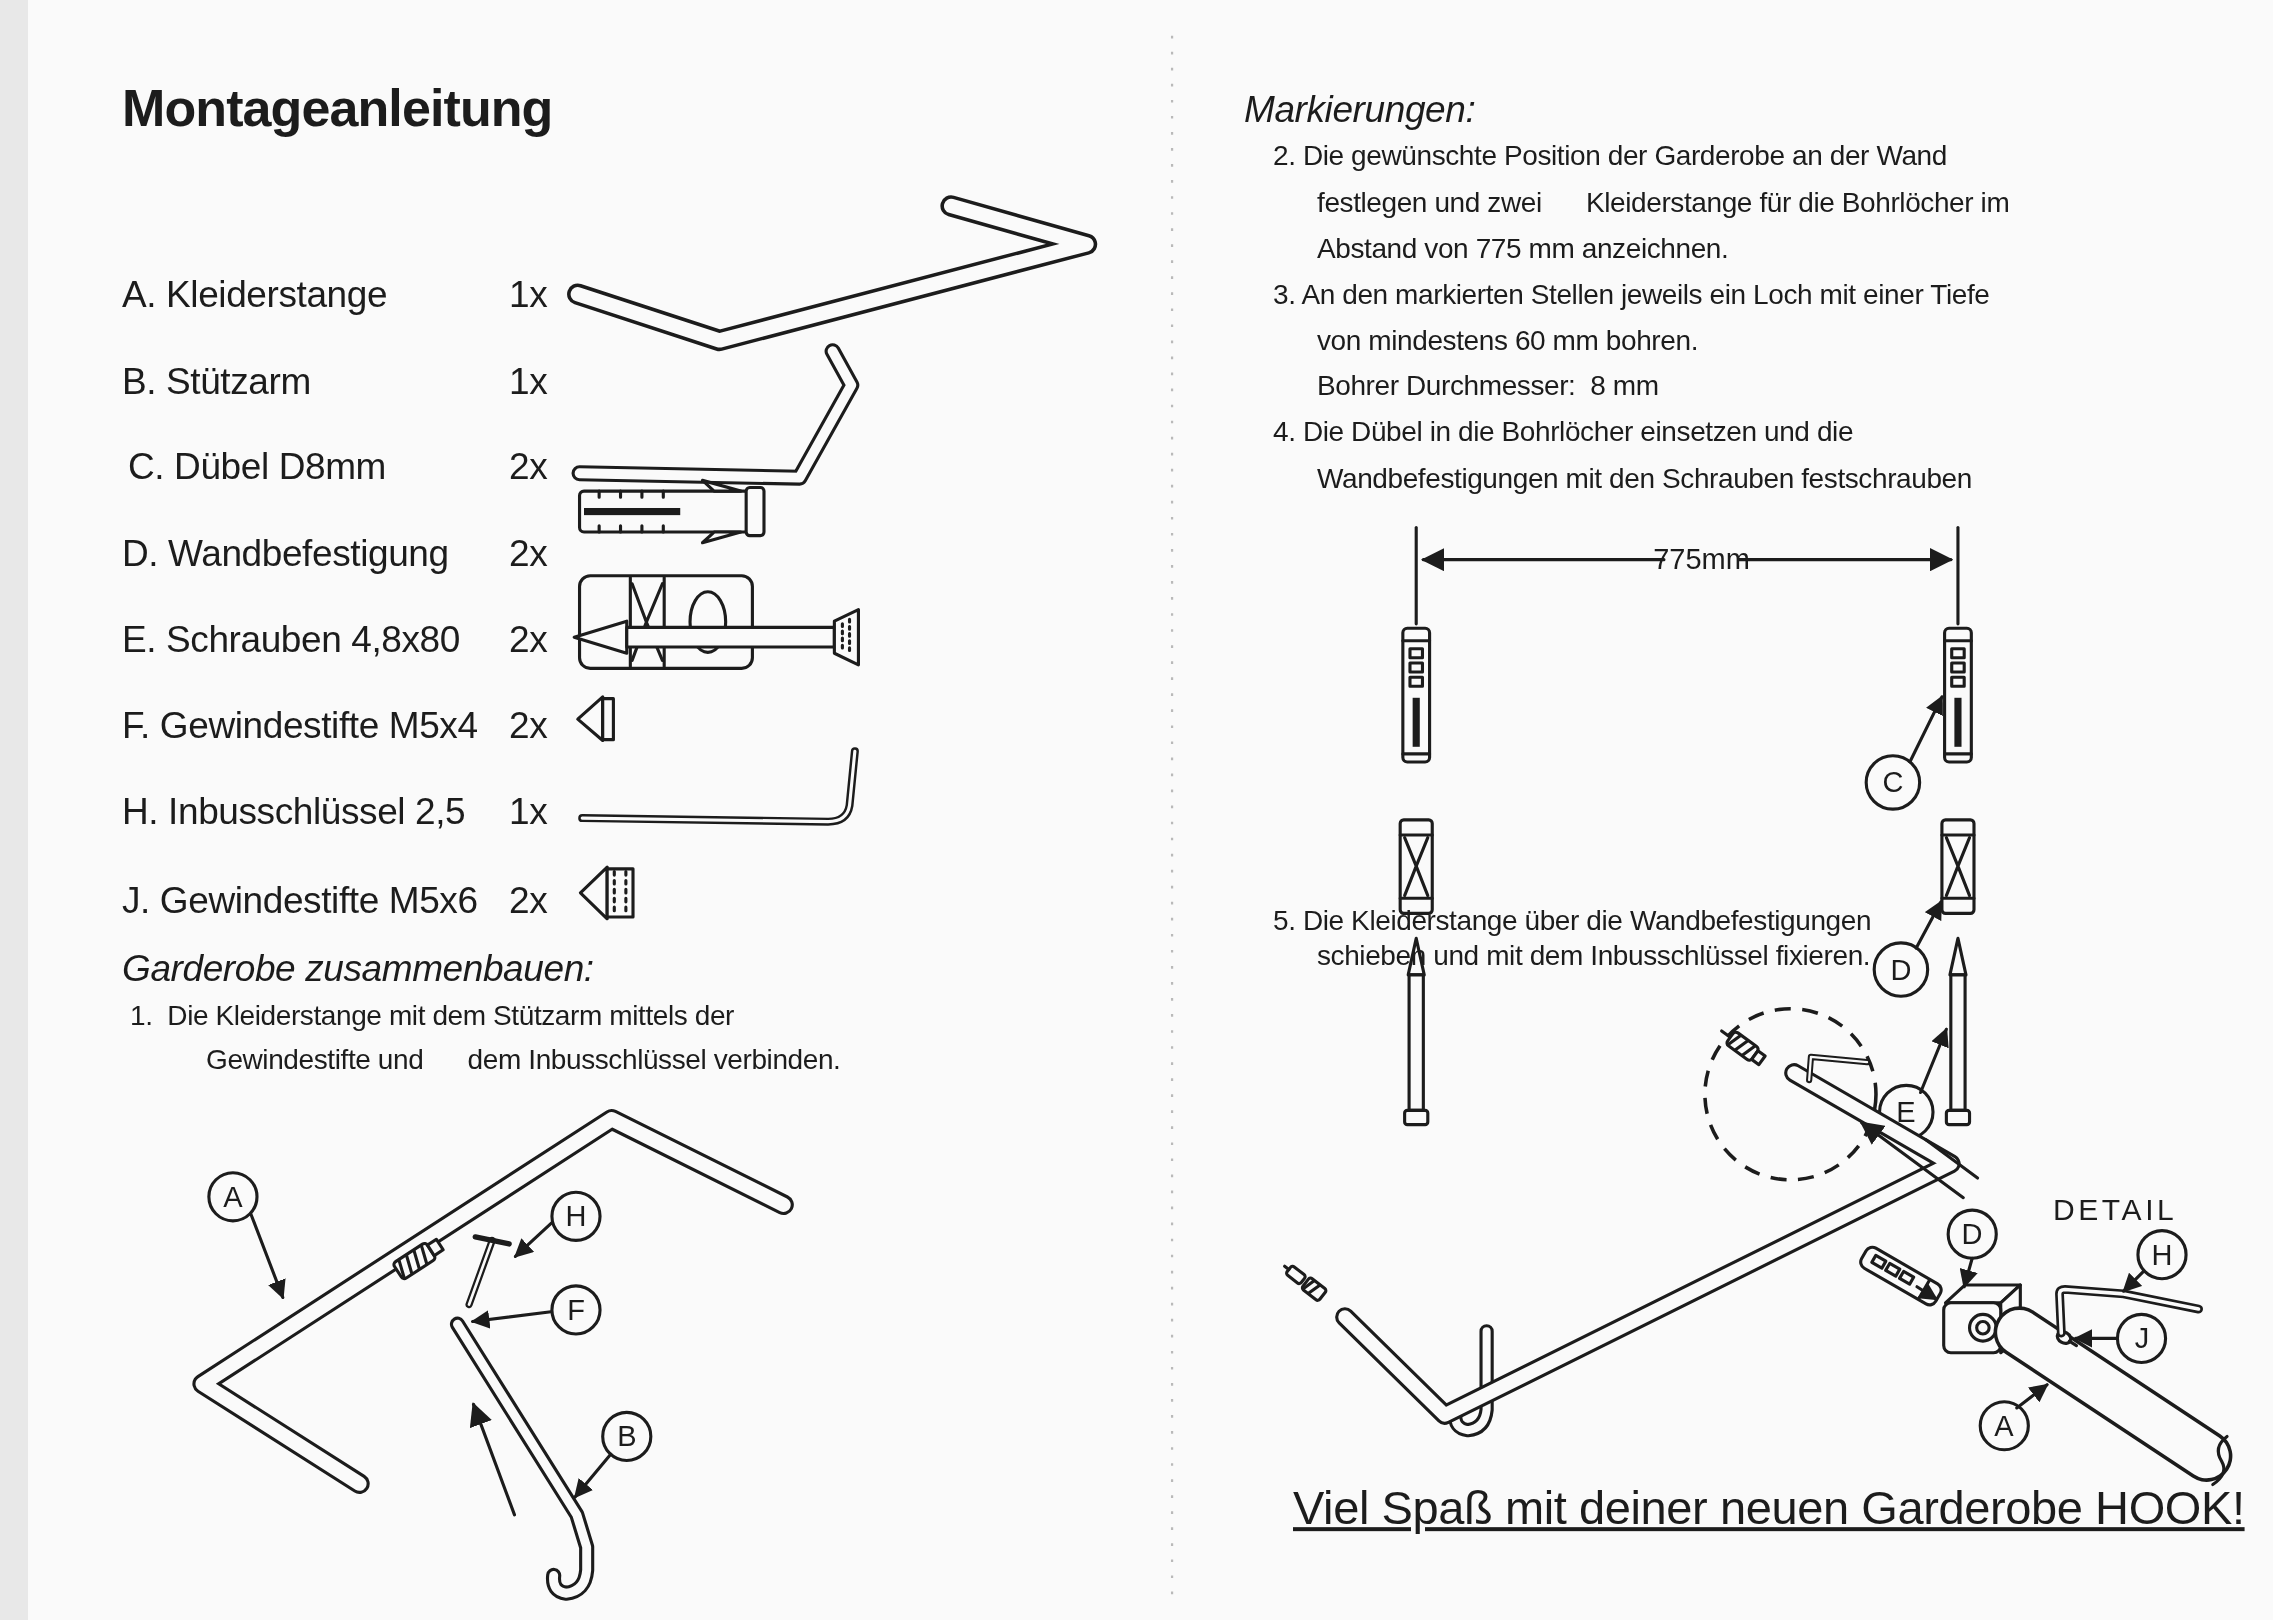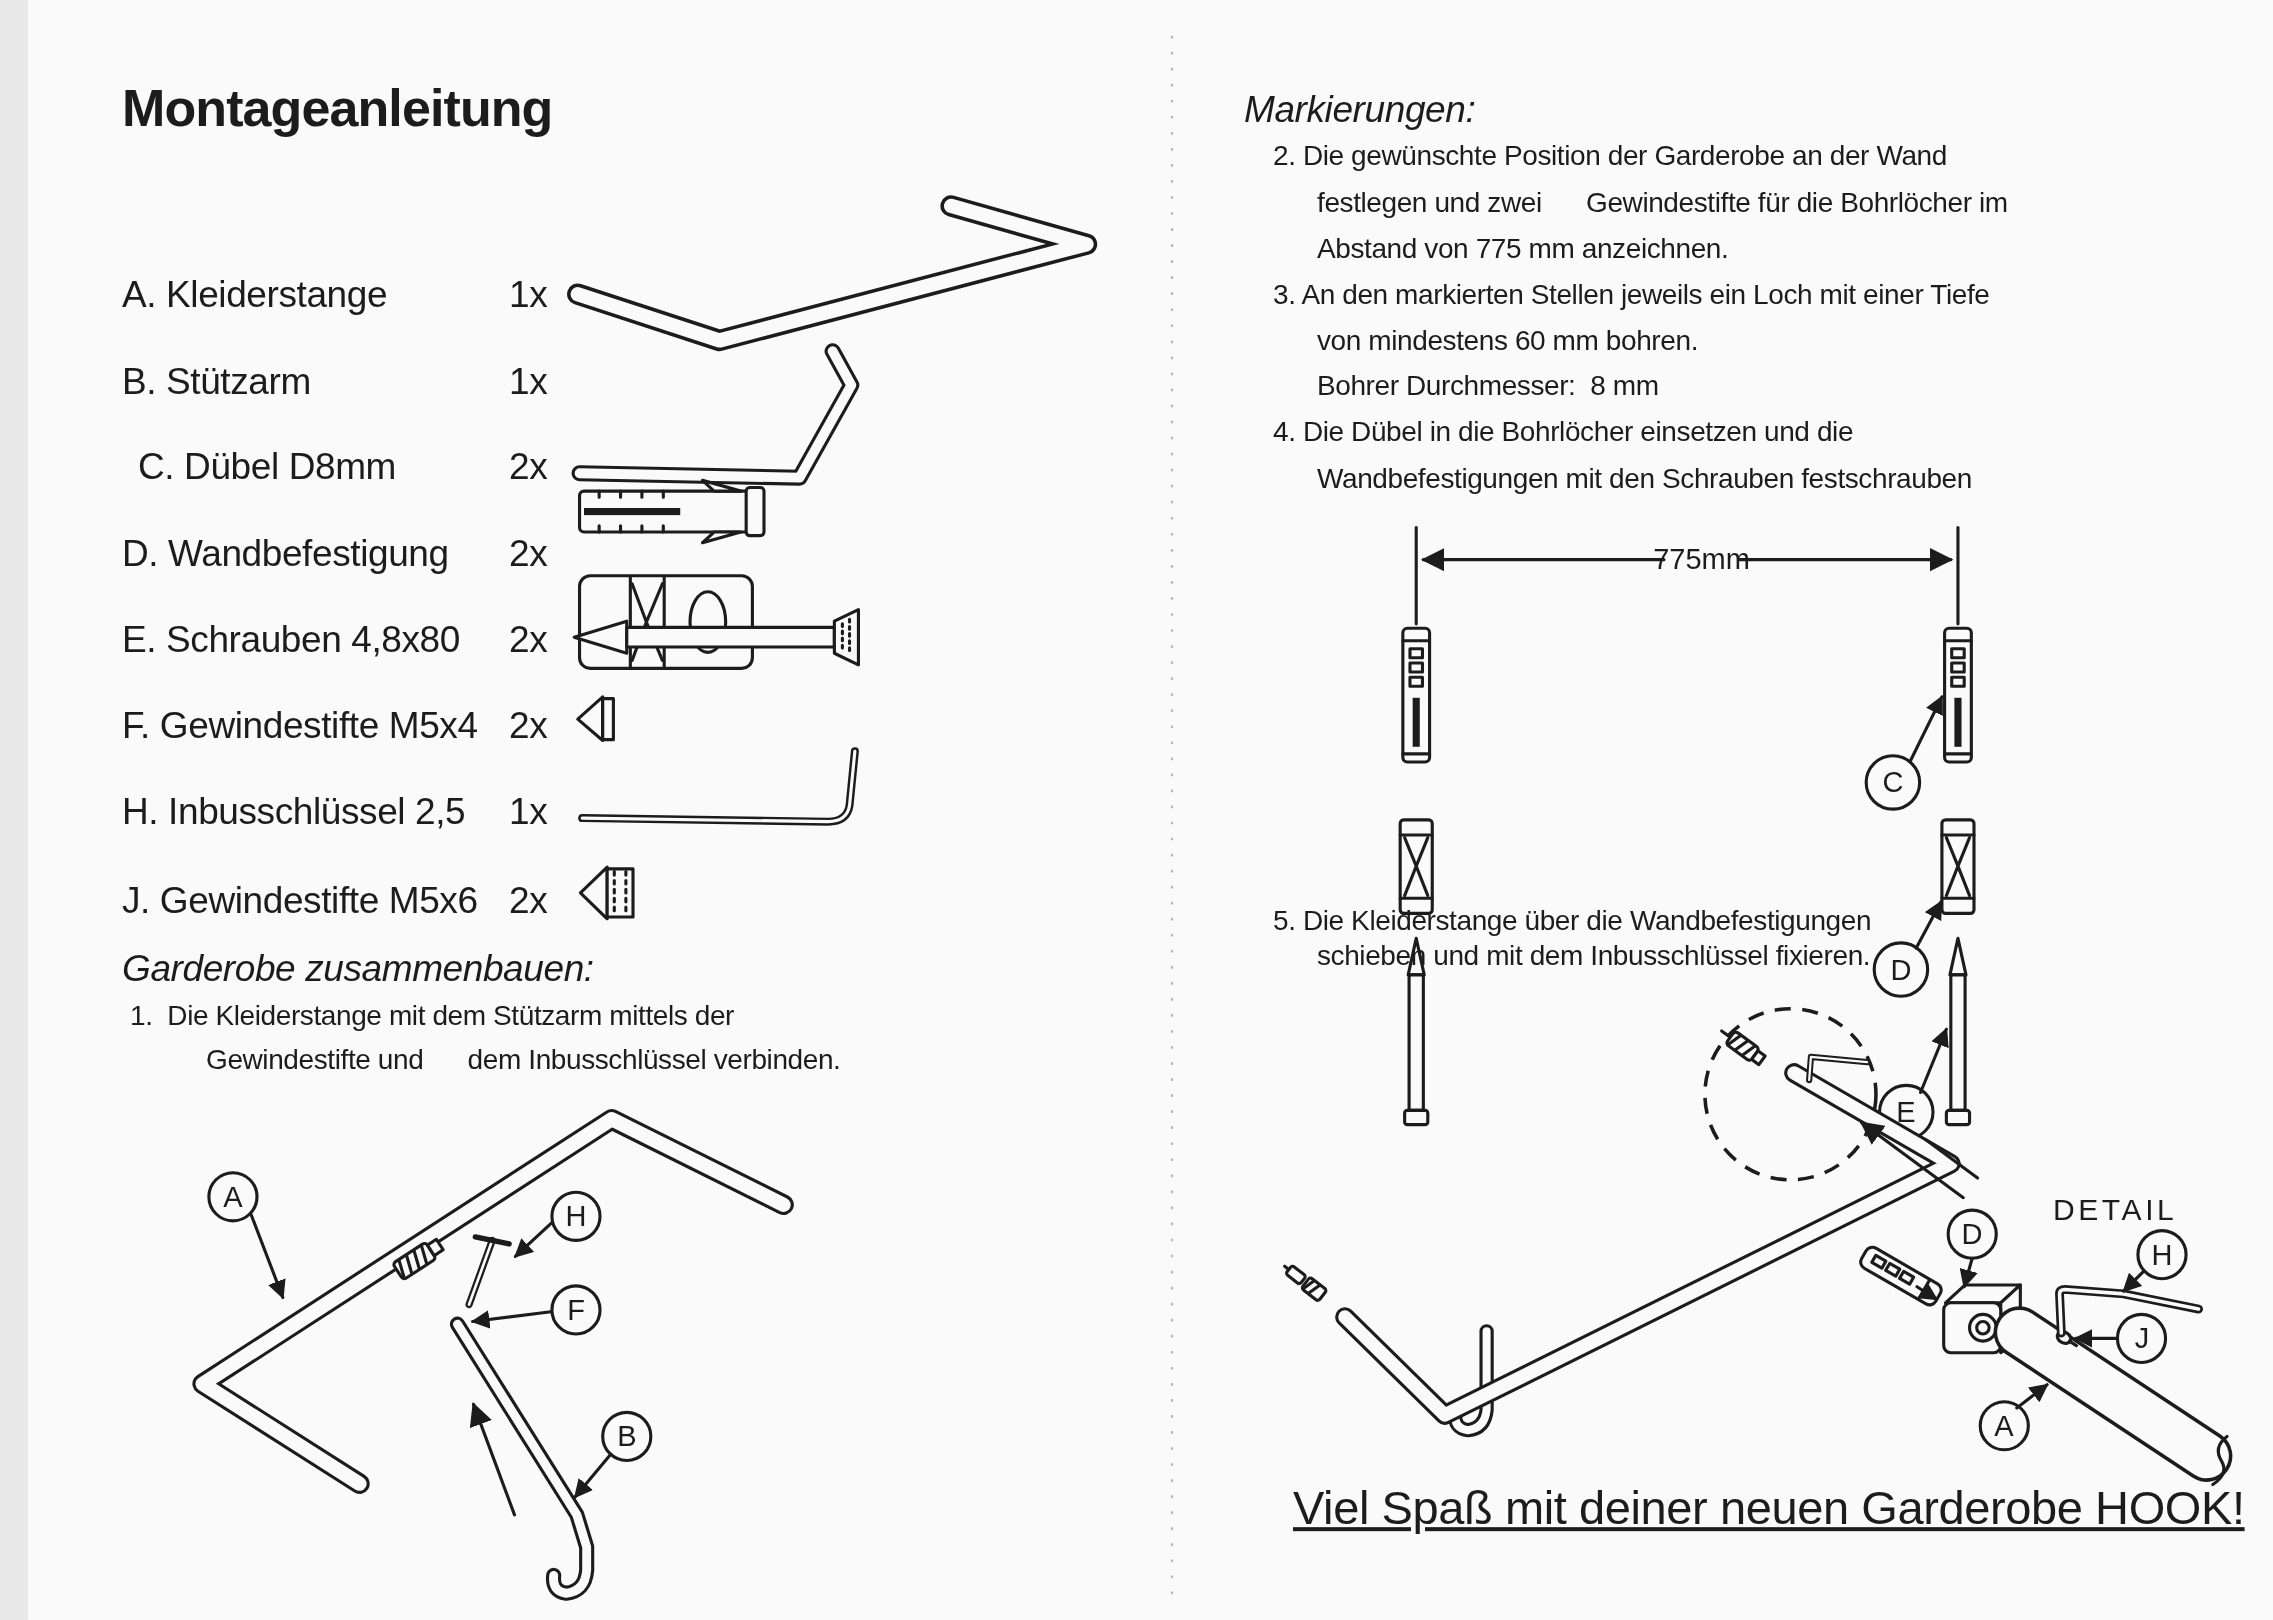"festlegen und zwei Gewindestifte für" div.t { text: Gewindestifte -> Kleiderstange }
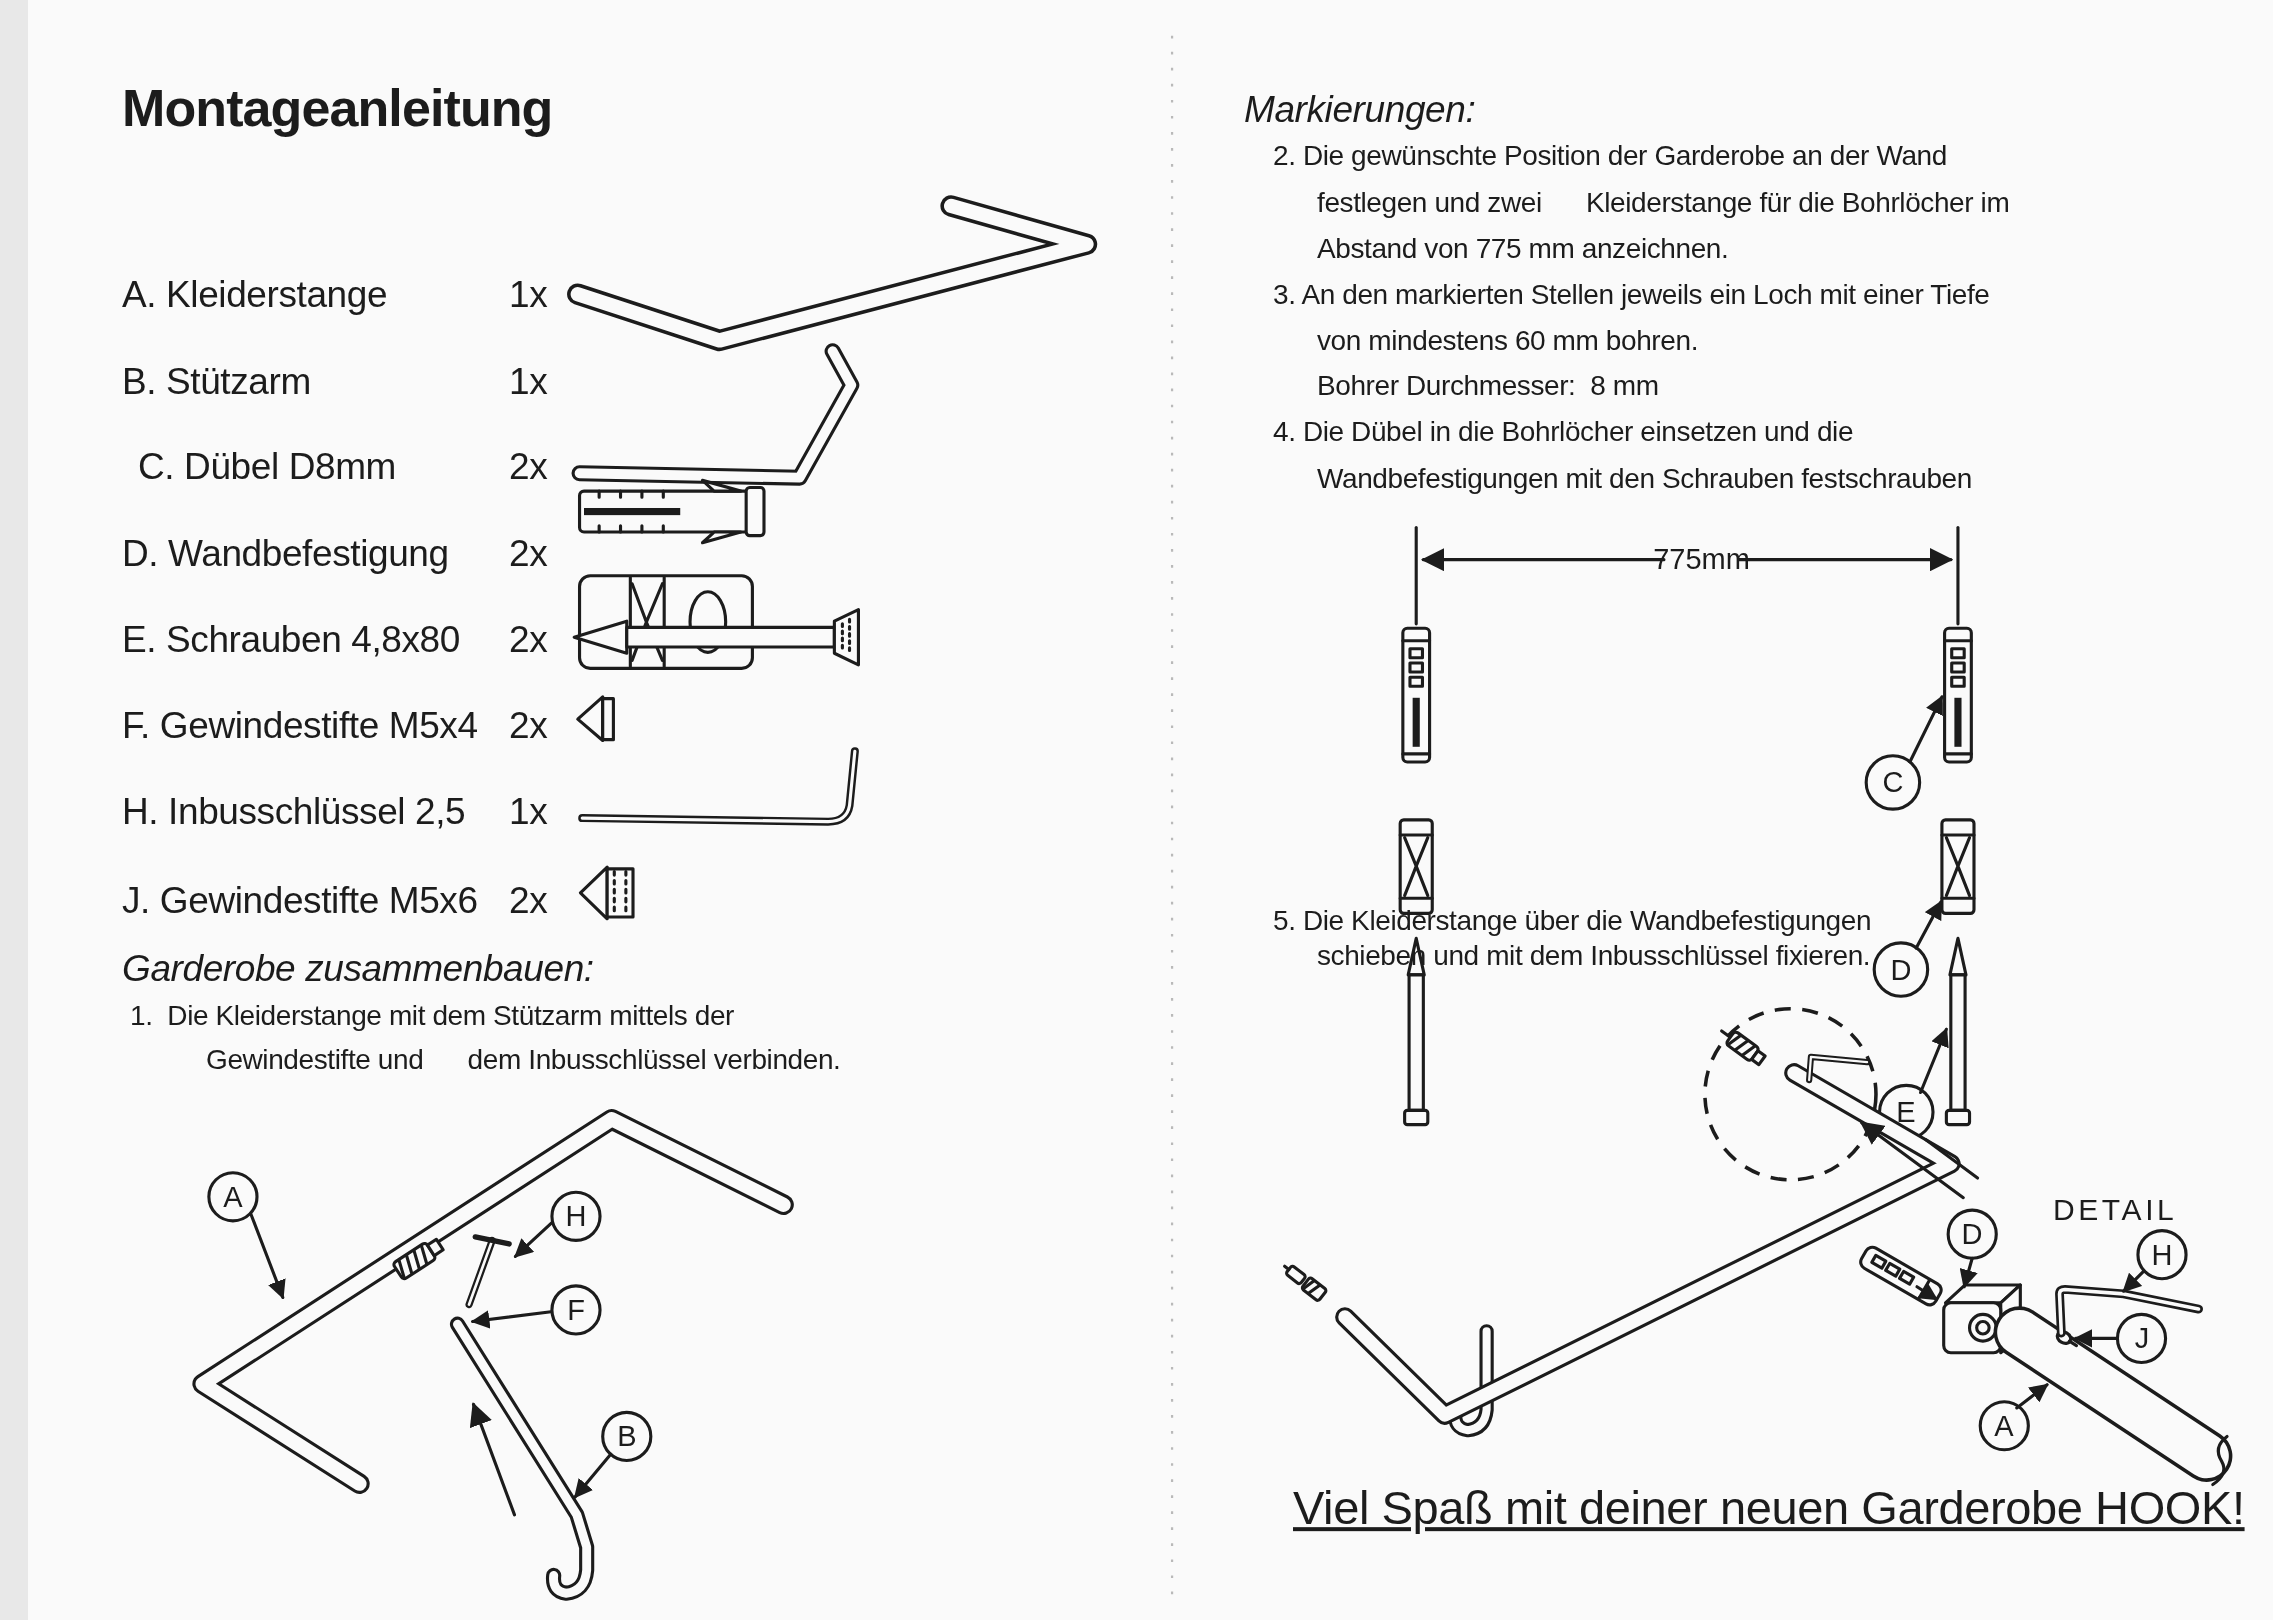"C. Dübel D8mm" div.t { left: 110px -> 100px }
